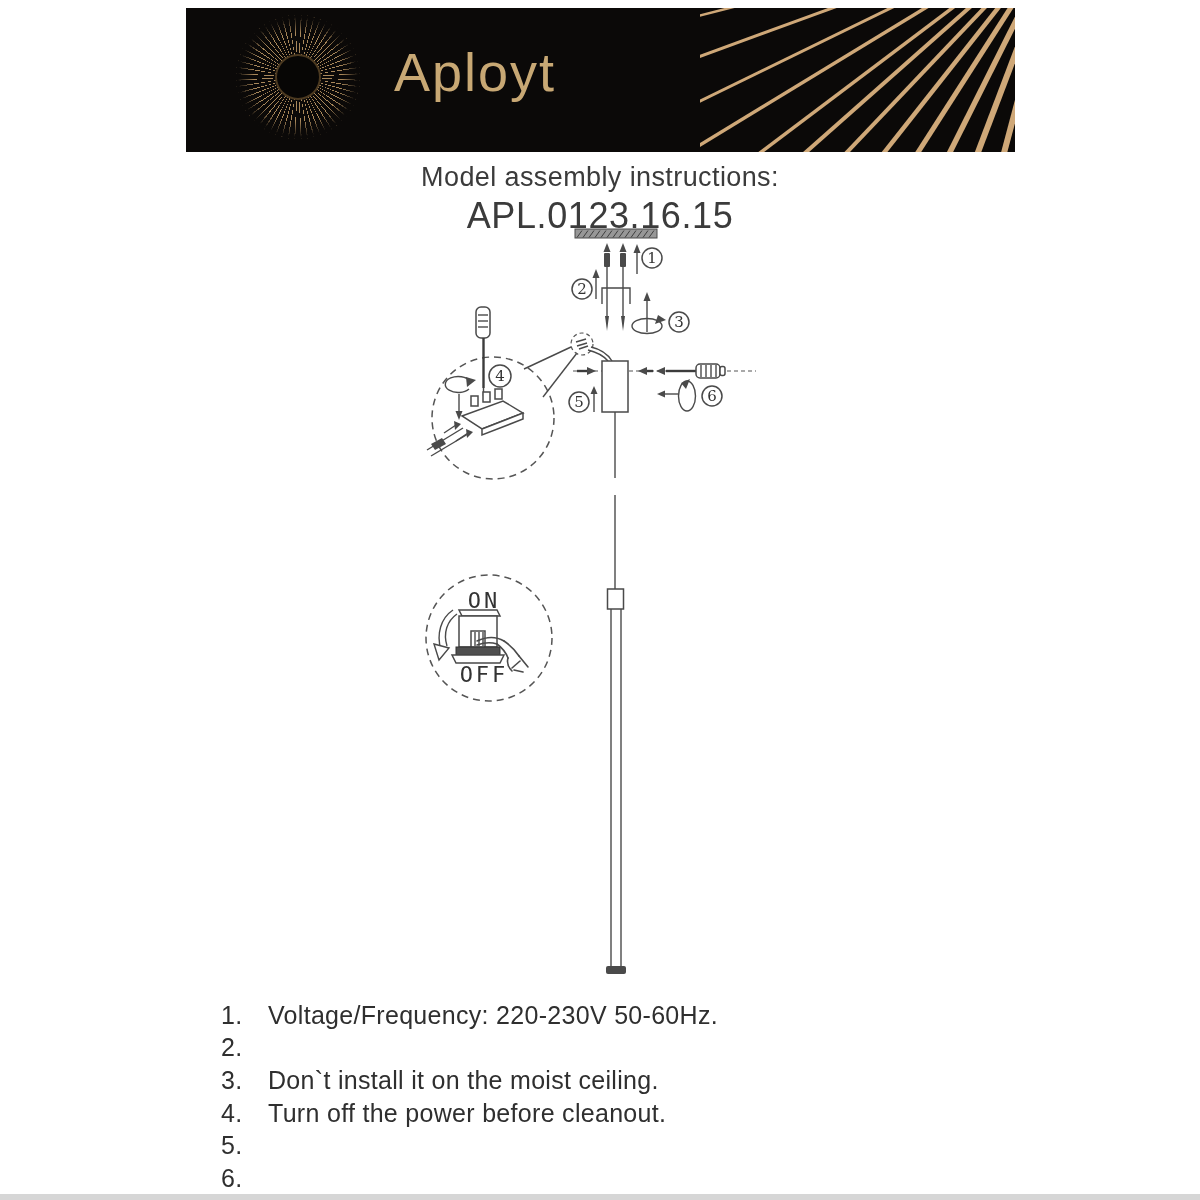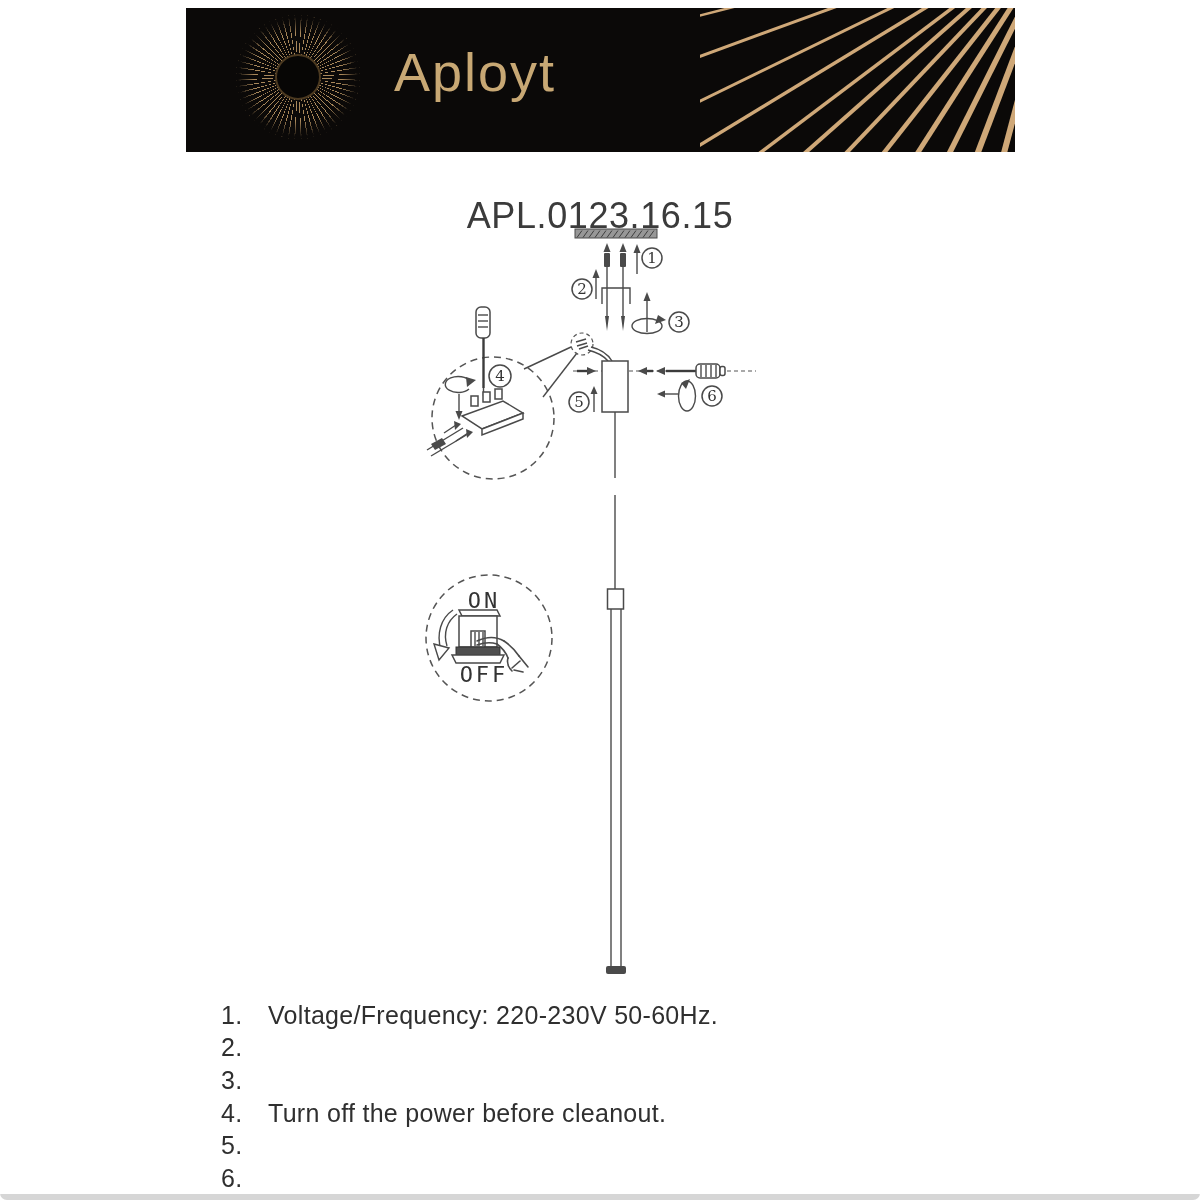"Aployt" .page { border-radius: 7px -> none }
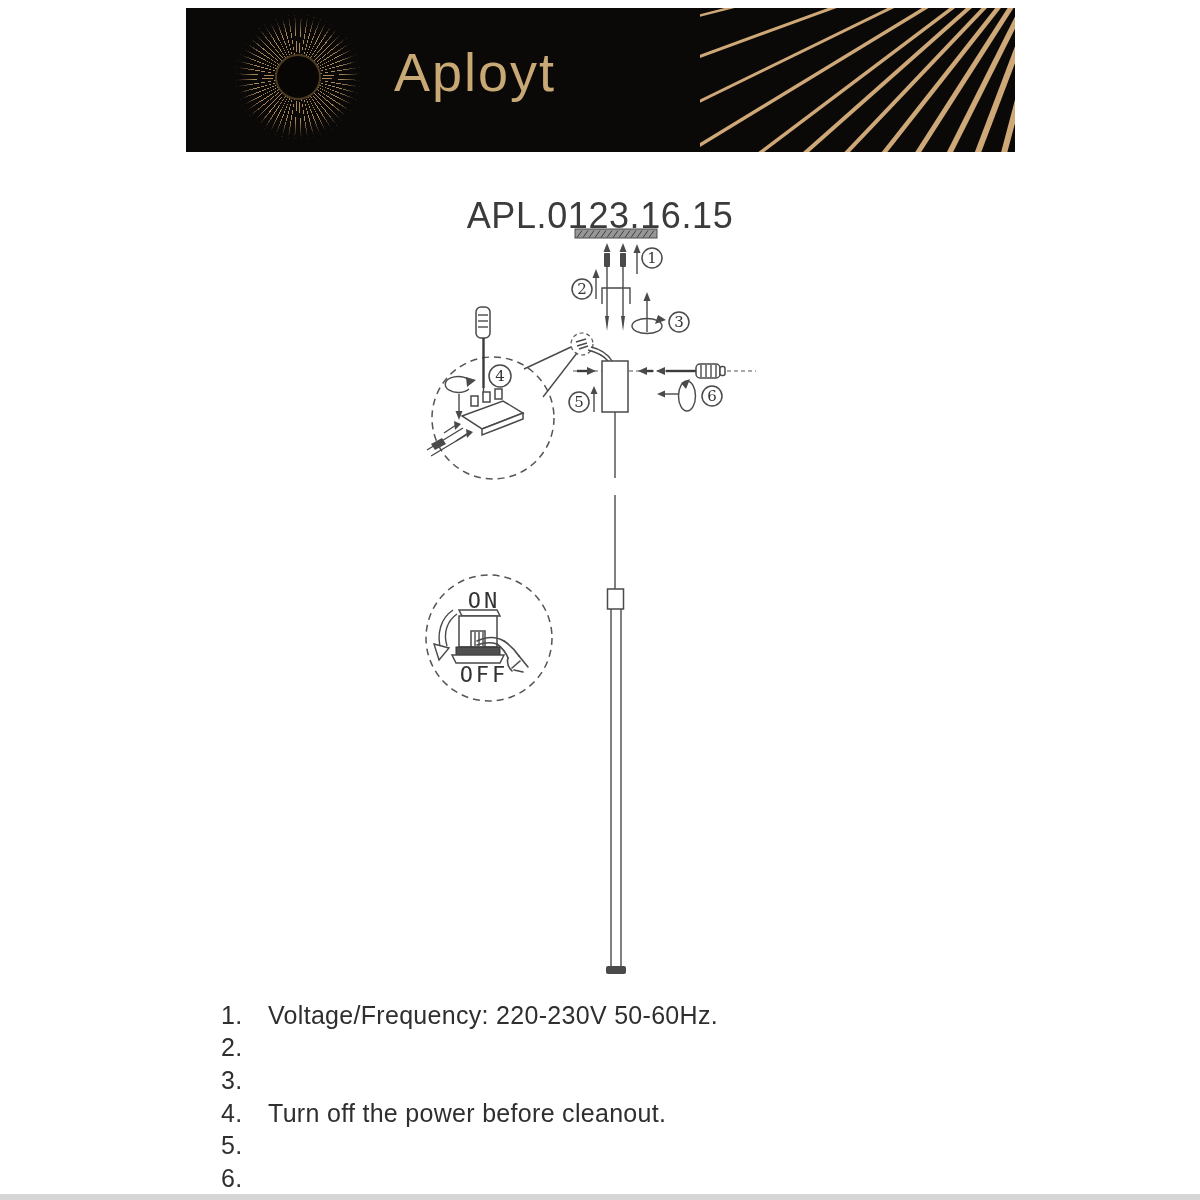"Model assembly instructions:" div.title { html: none -> <div>Model assembly instructions:</div> }
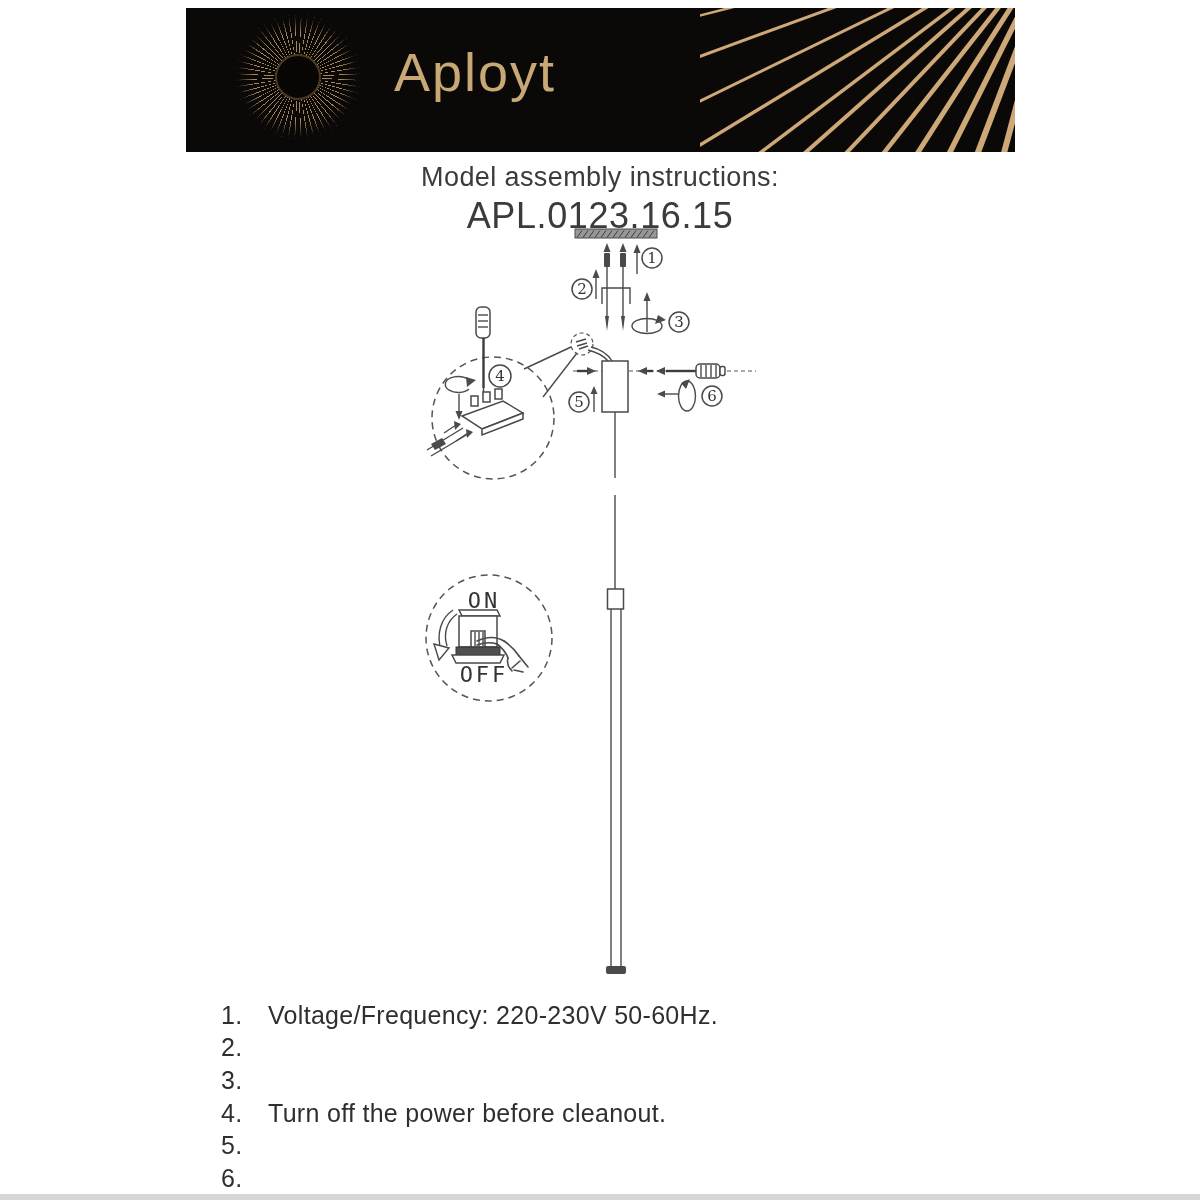"Don`t install it on the" span.txt { html: none -> <span>Don`t install it on the moist ceiling.</span> }
